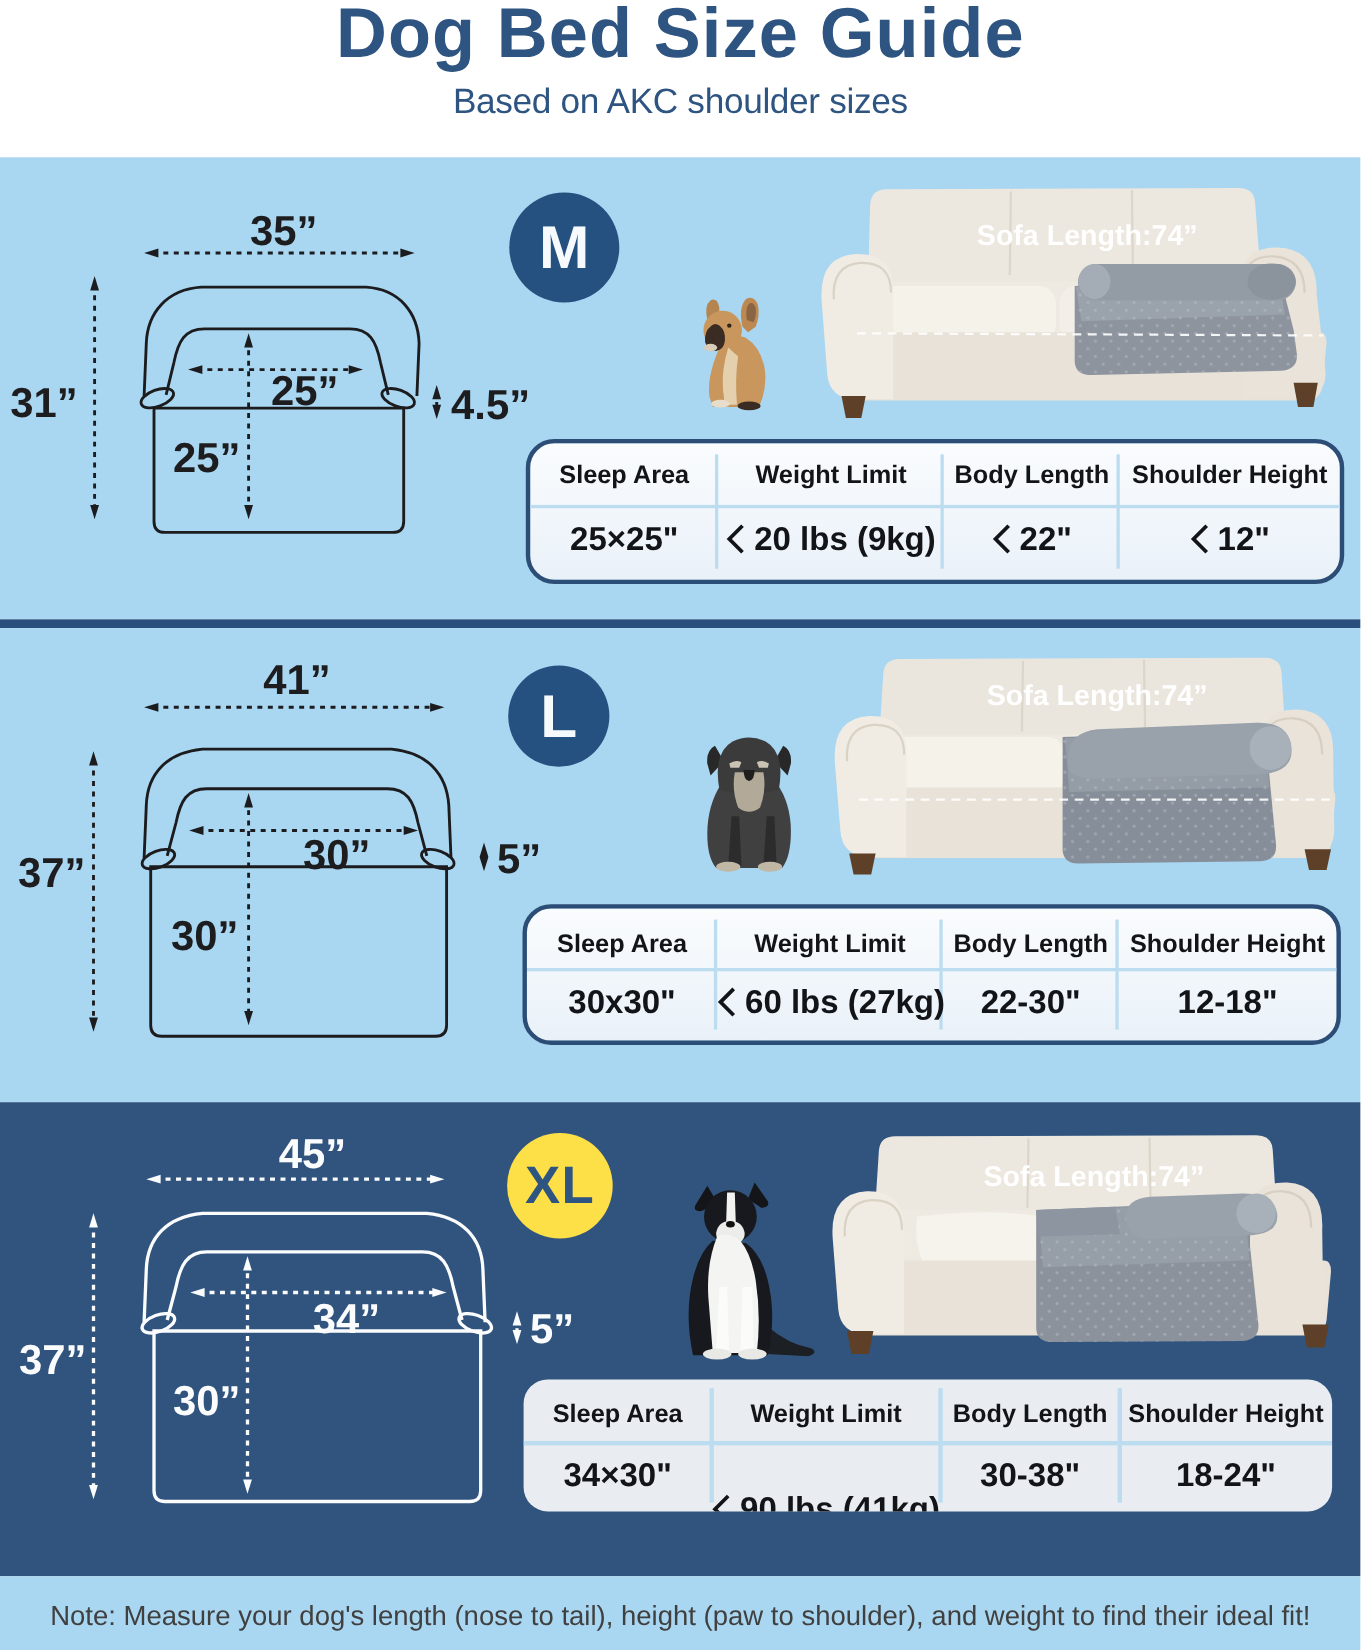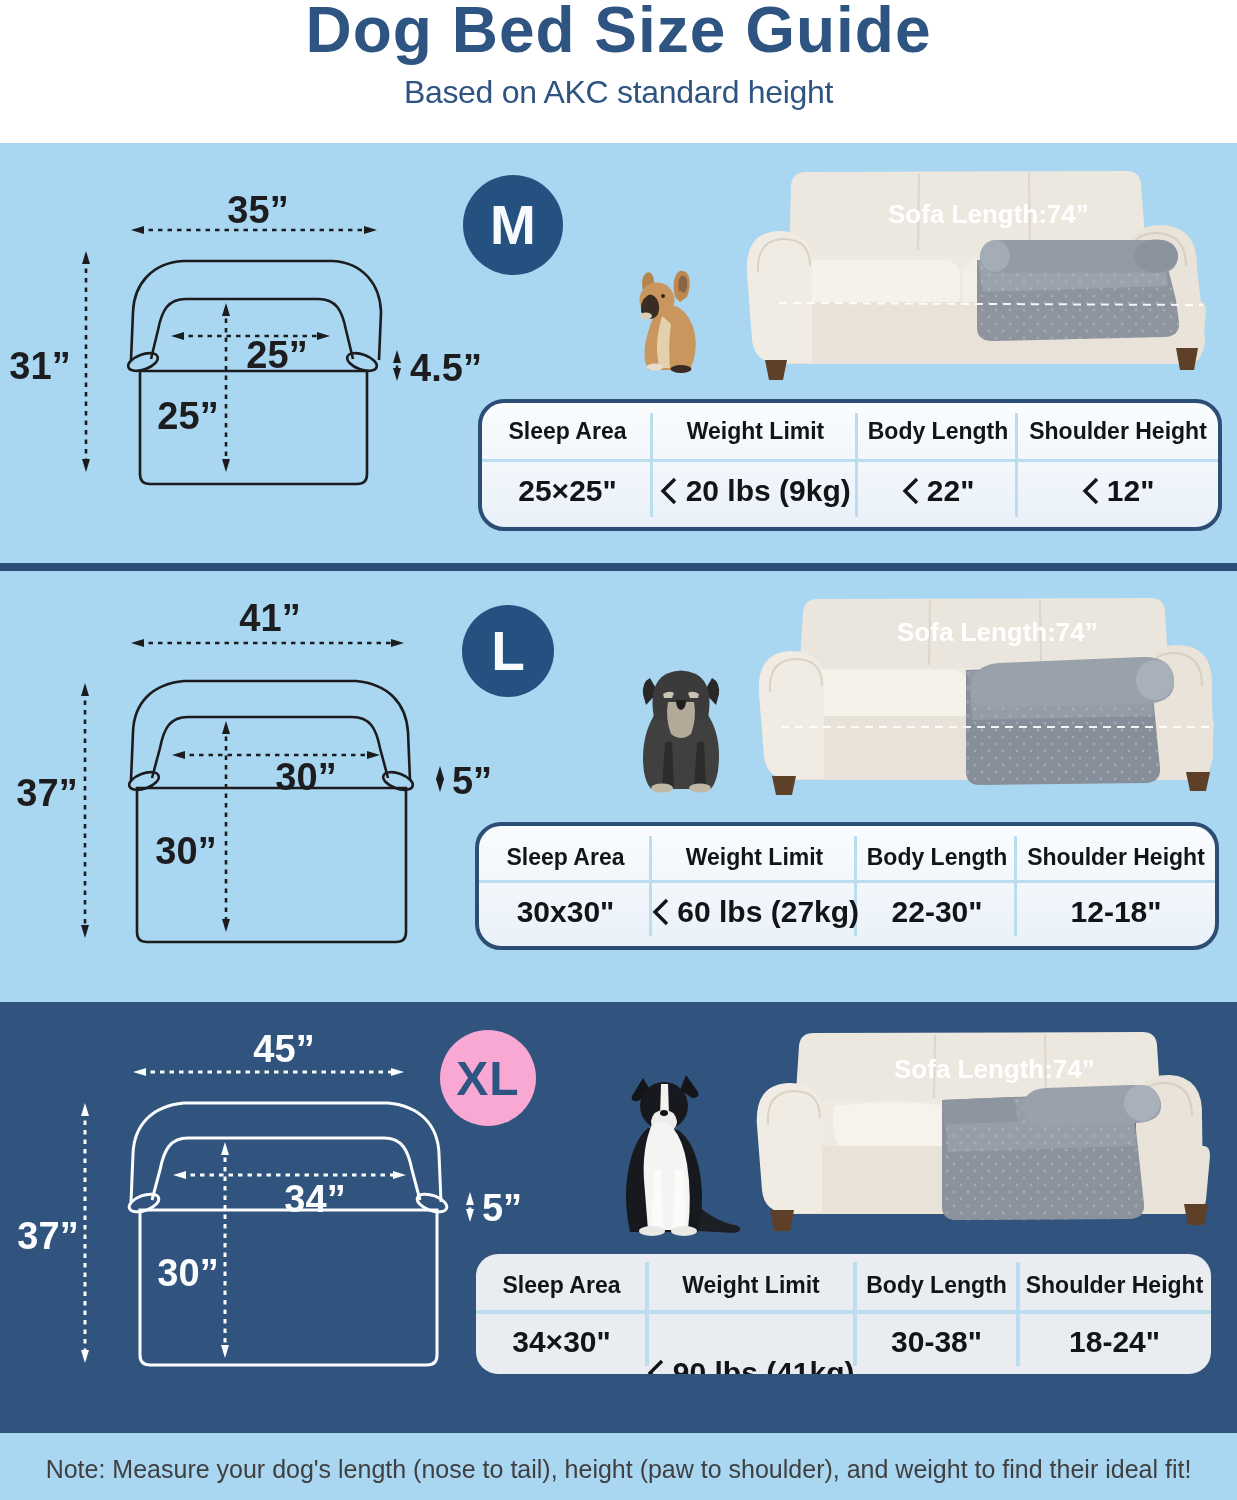"Based on AKC standard height" div.abs { text: standard height -> shoulder sizes }
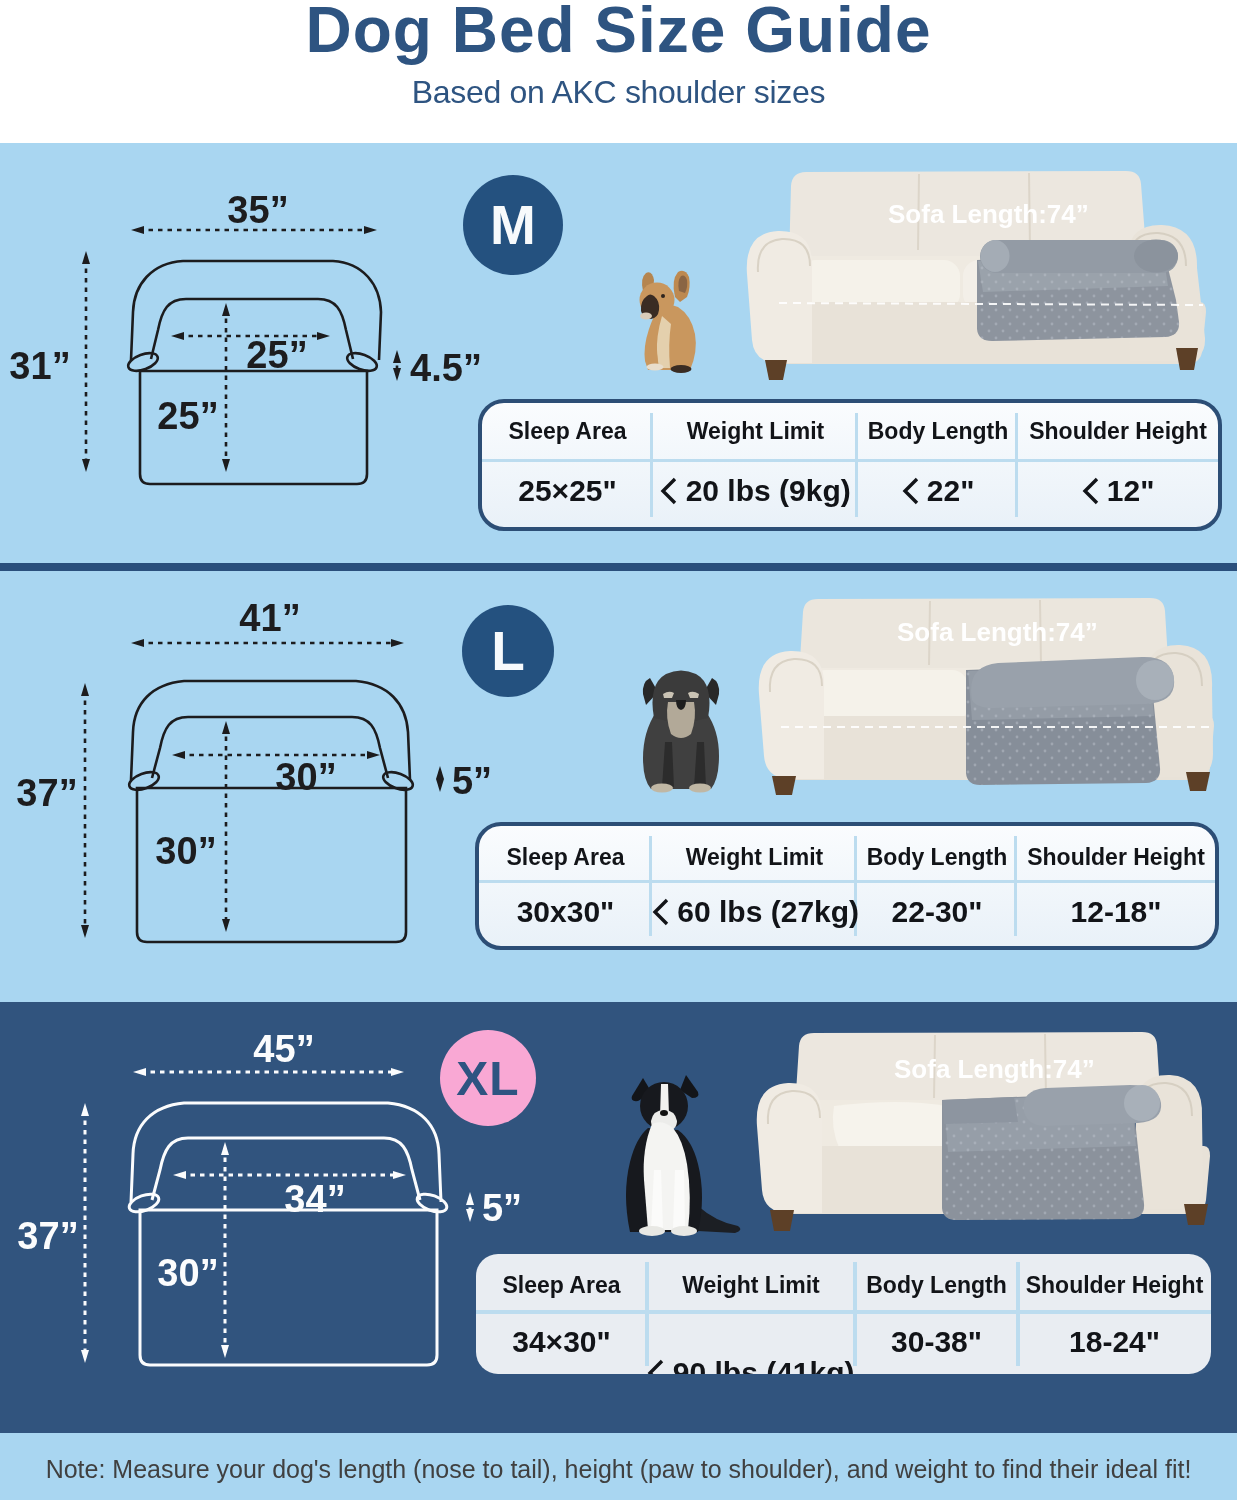"XL" div.badge { background: #f9a8d4 -> #fde047; left: 440px -> 461px }
